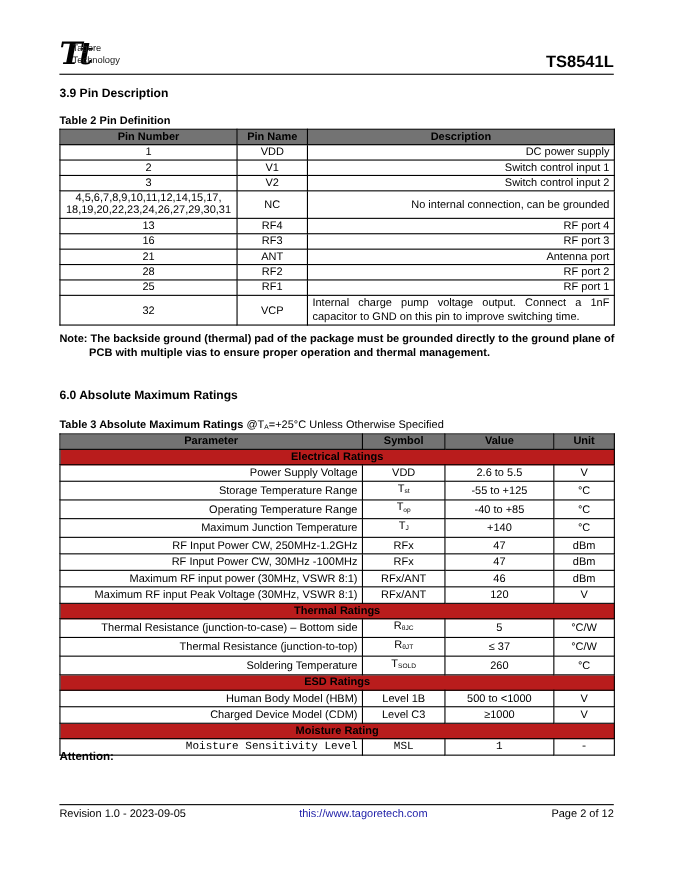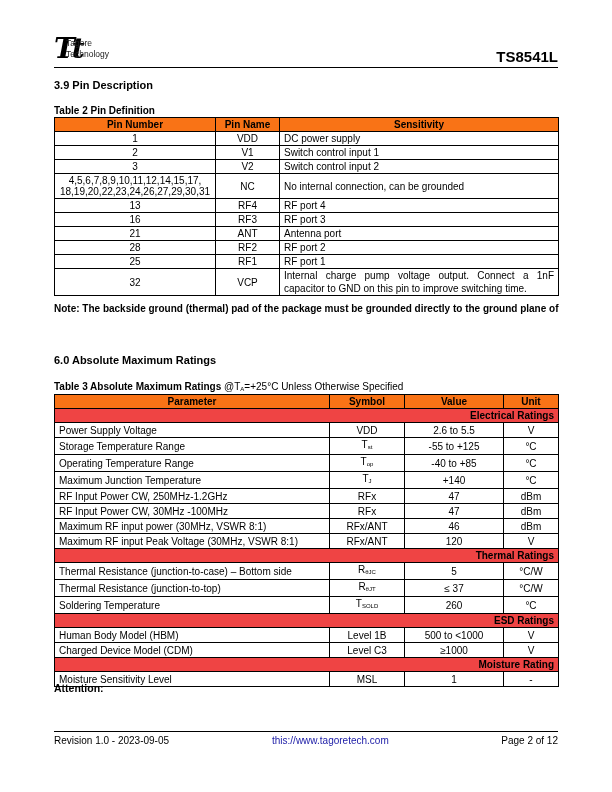"Pin Number" th { background: #f97316 -> #737373 }
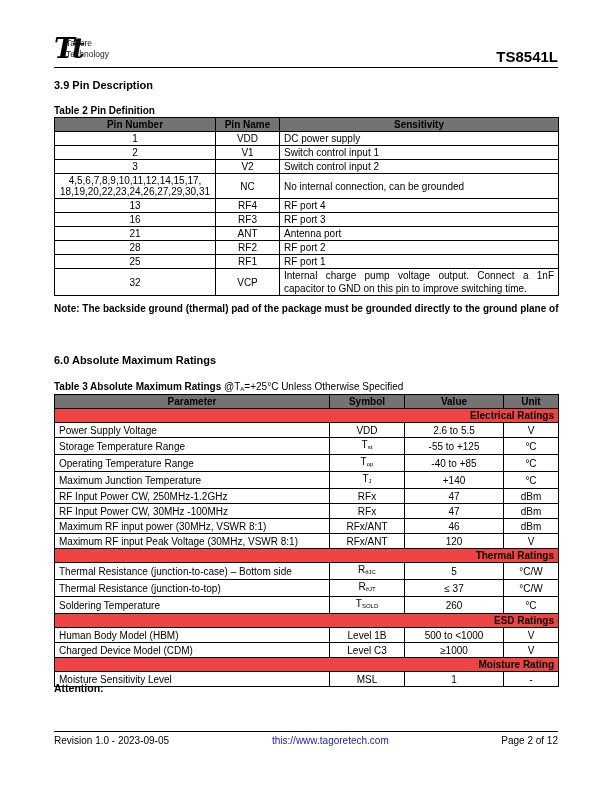"Sensitivity" th { text: Sensitivity -> Description }
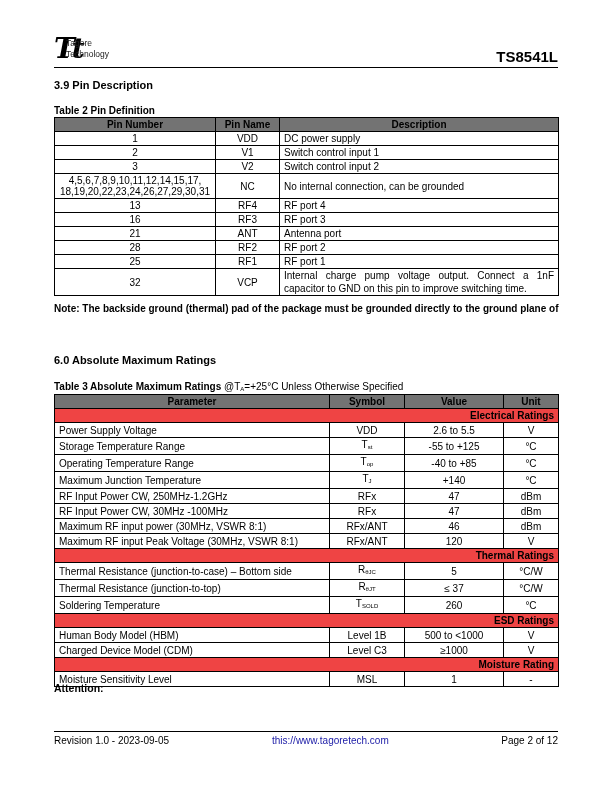"DC power supply" .l { text-align: left -> right }
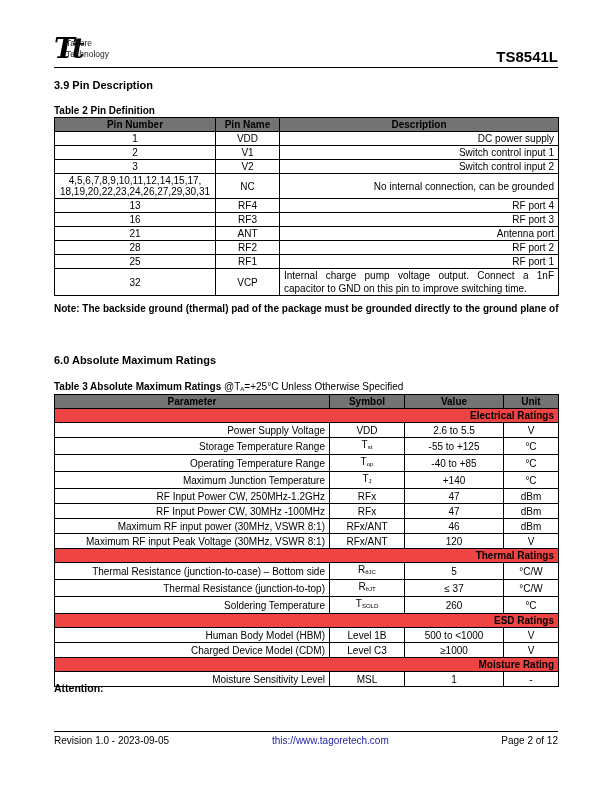"PCB with multiple vias to" div.indent { html: none -> <div>PCB with multiple vias to ensure proper operation and thermal management.</div> }
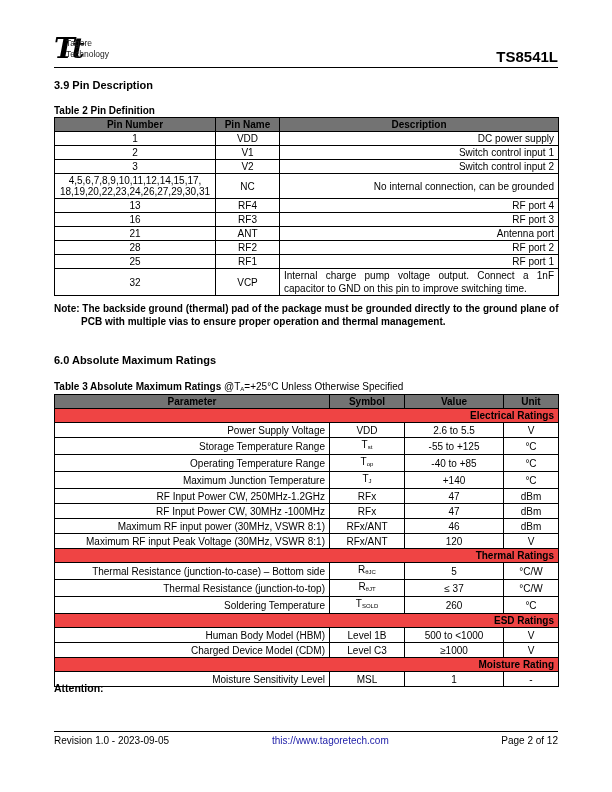"Electrical Ratings" .sec td { background: #ef4444 -> #b91c1c; text-align: right -> center }
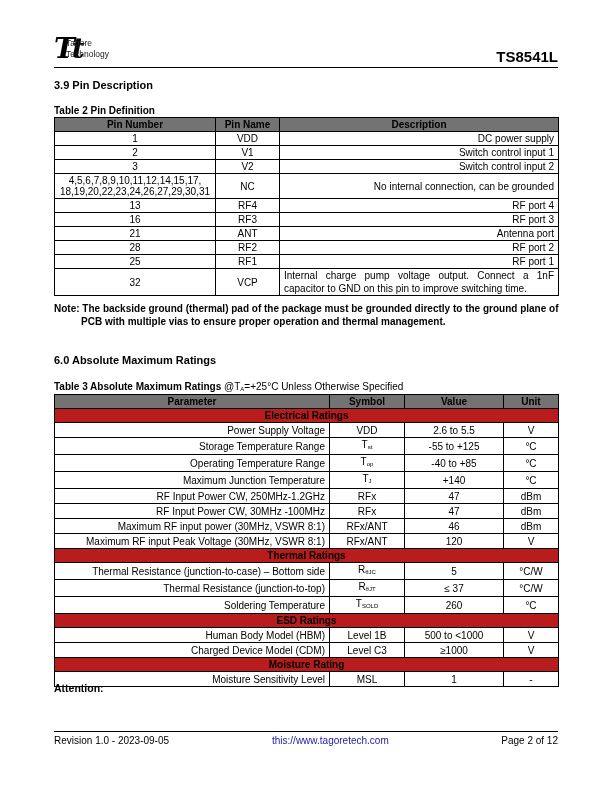"Moisture Sensitivity Level" tr { font-family: none -> Liberation Mono, monospace }
